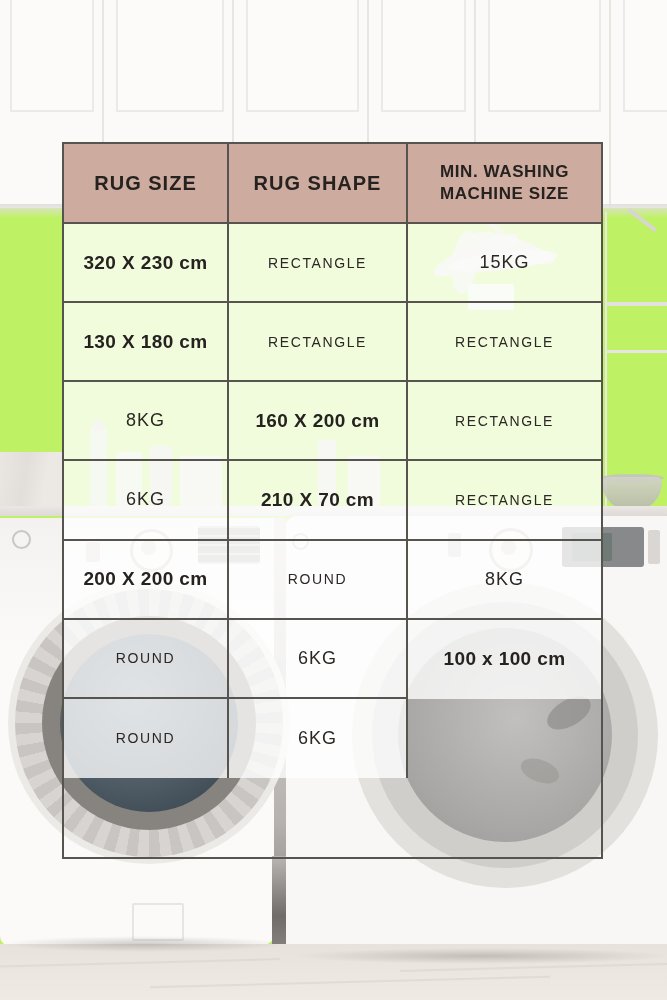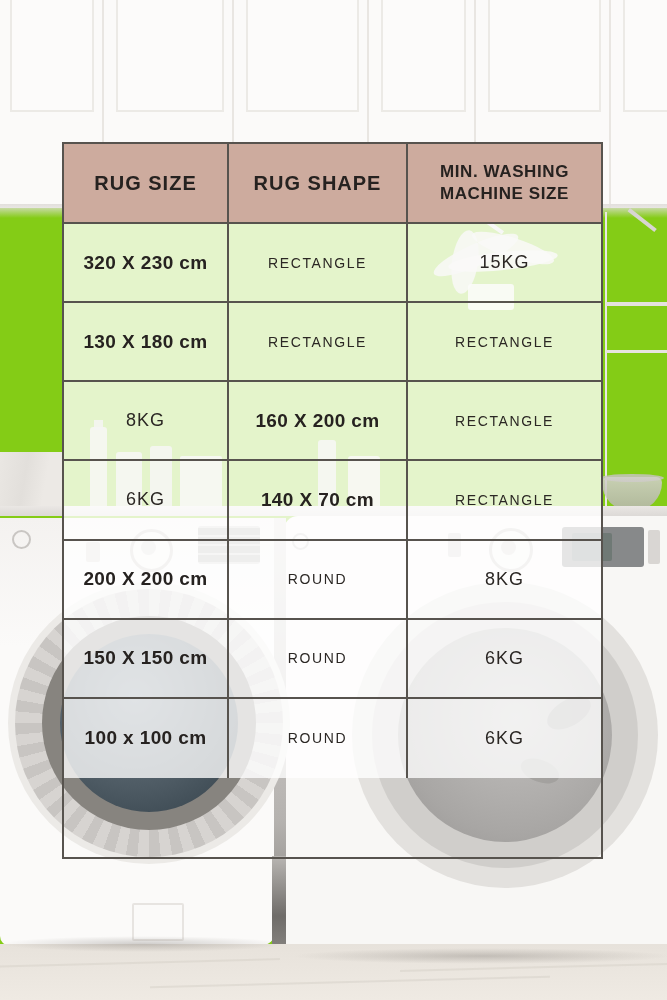"RUG SIZE" .frame { background: #84cc16 -> #bef264 }
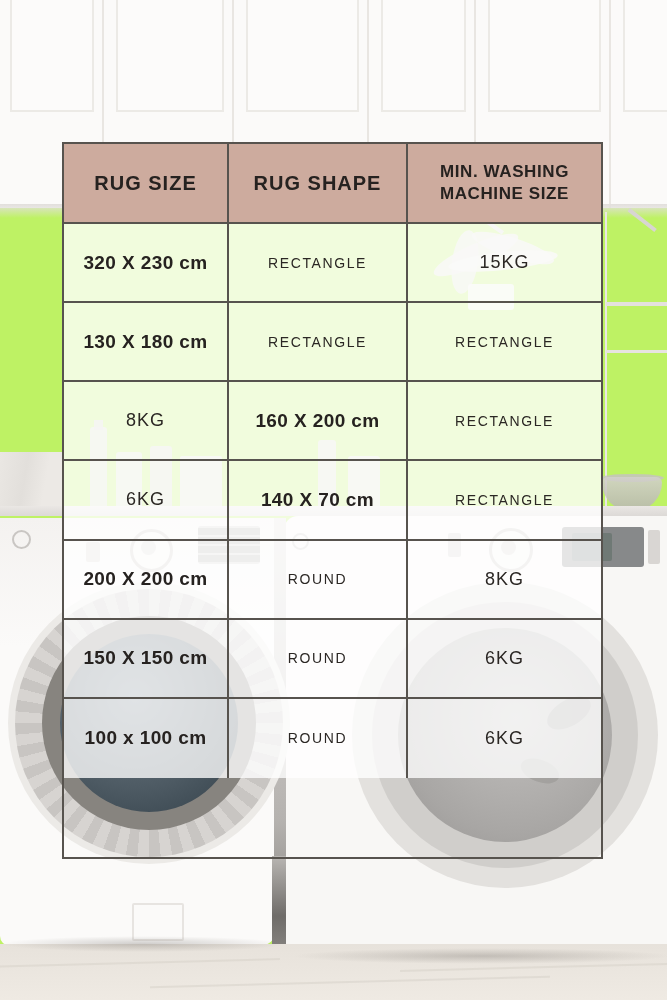"140 X 70 cm" div.cell { text: 140 -> 210 }
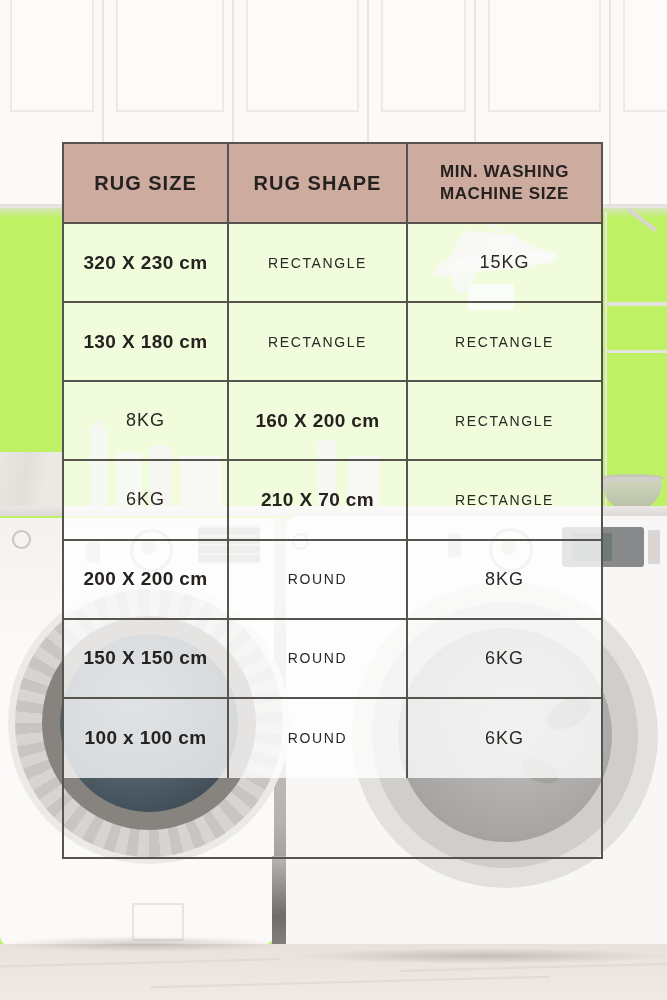"150 X 150 cm" div.cell { html: <div>150 X 150 cm</div> -> none }
